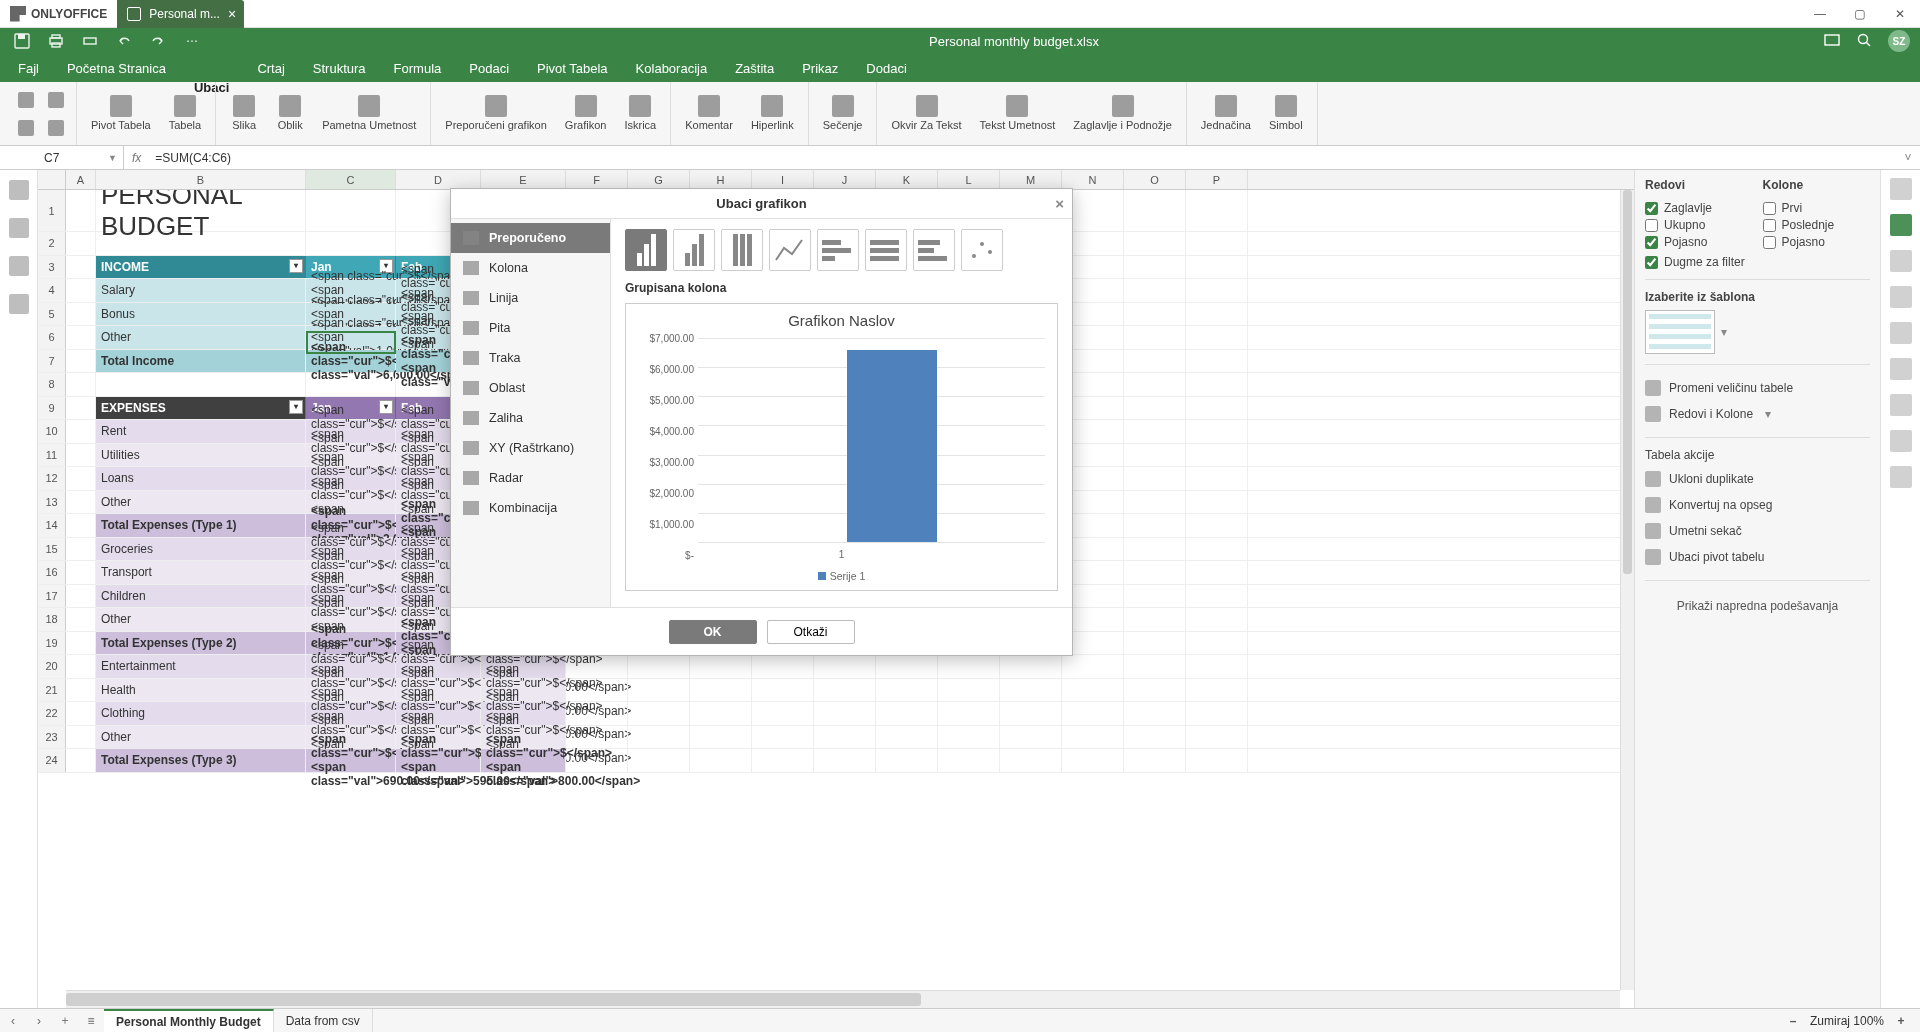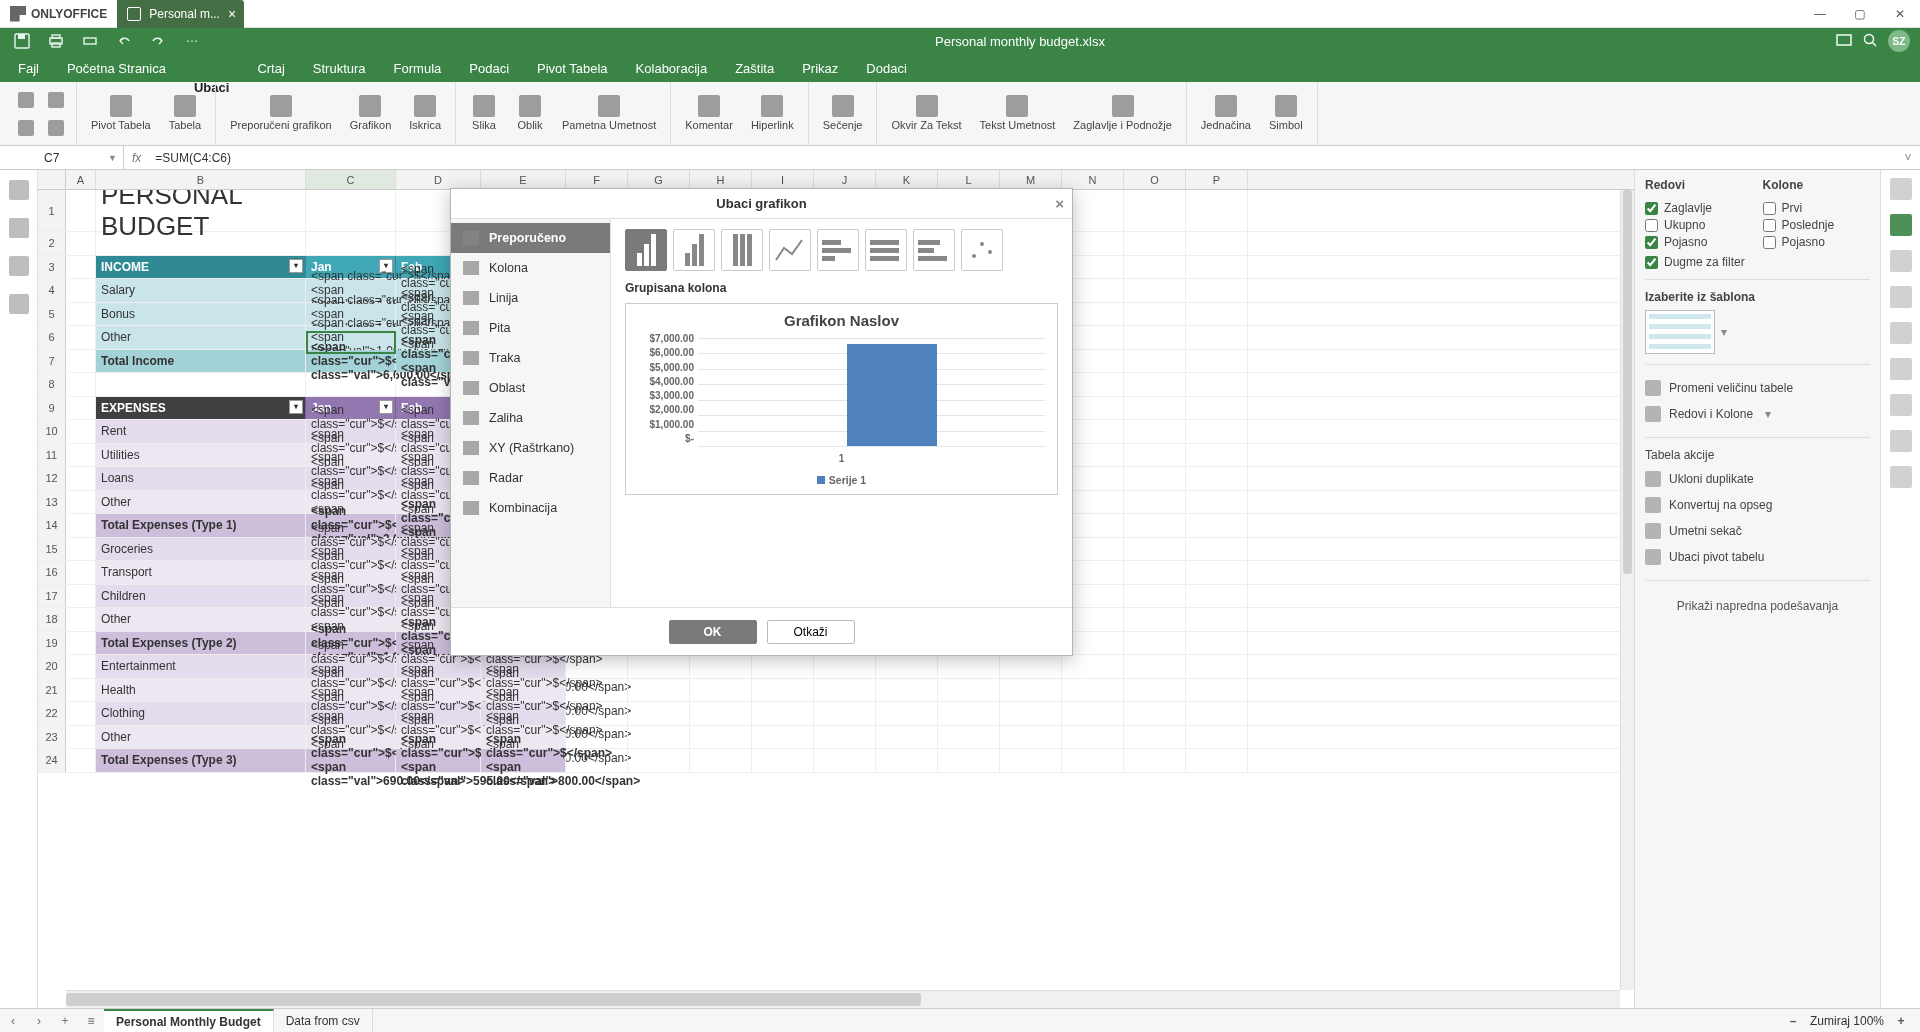"SZ" .greenbar .docrow .rightctl { gap: 10px -> 16px }
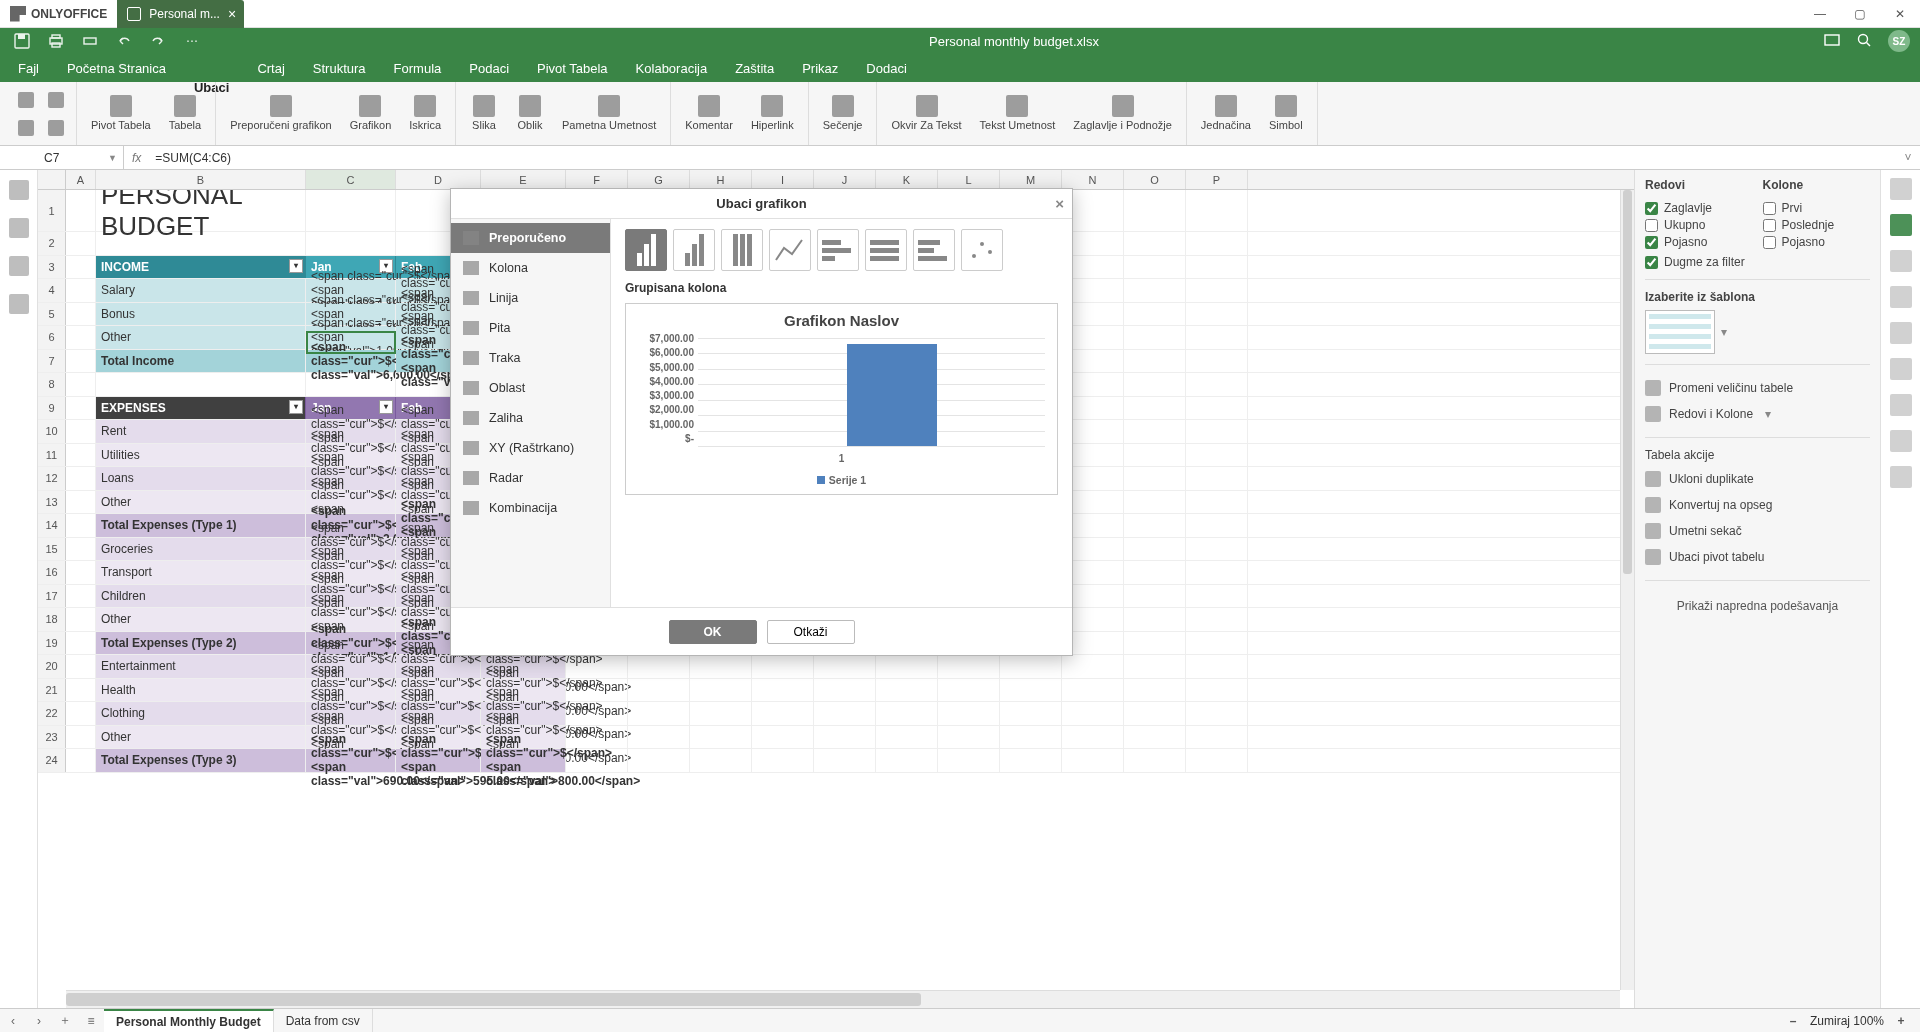"Preporučeni grafikon" div.grp { order: before "Slika" -> after "Slika" }
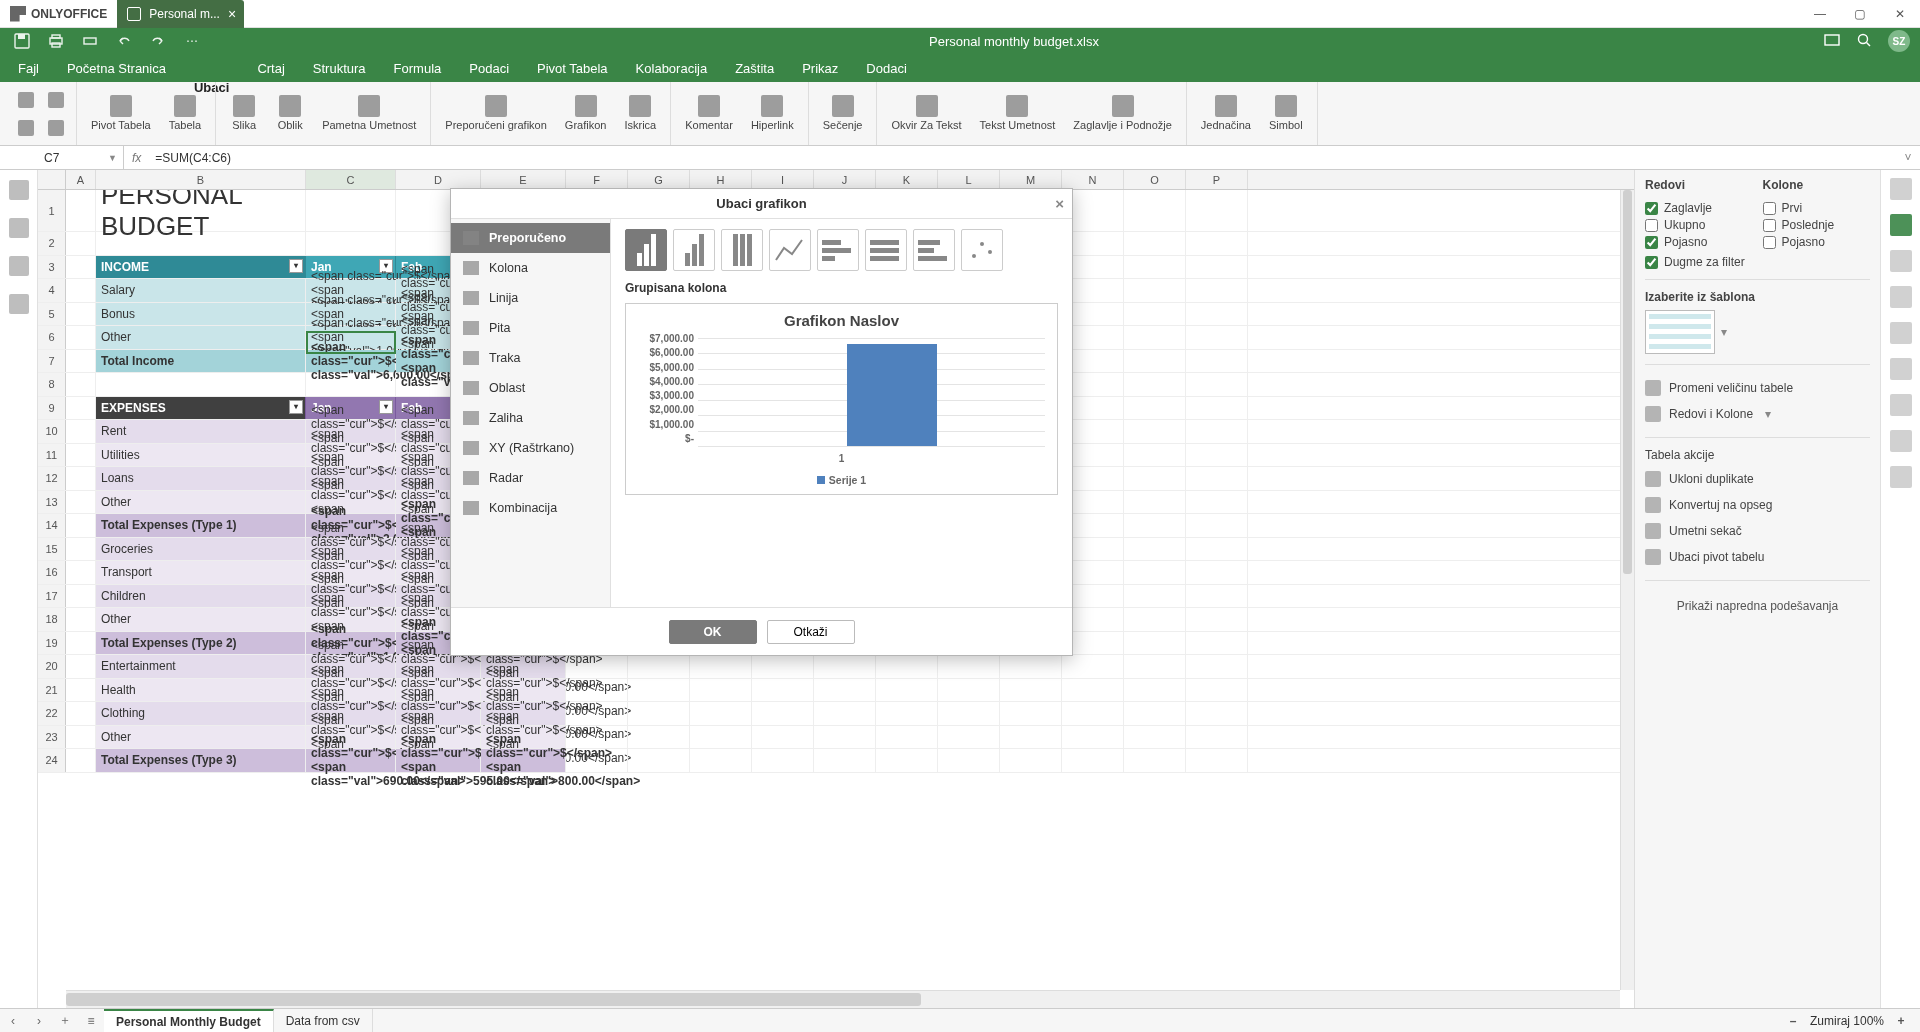"Grafikon Naslov" .dialog .chartbox { font-weight: bold -> none; height: 192px -> 288px }
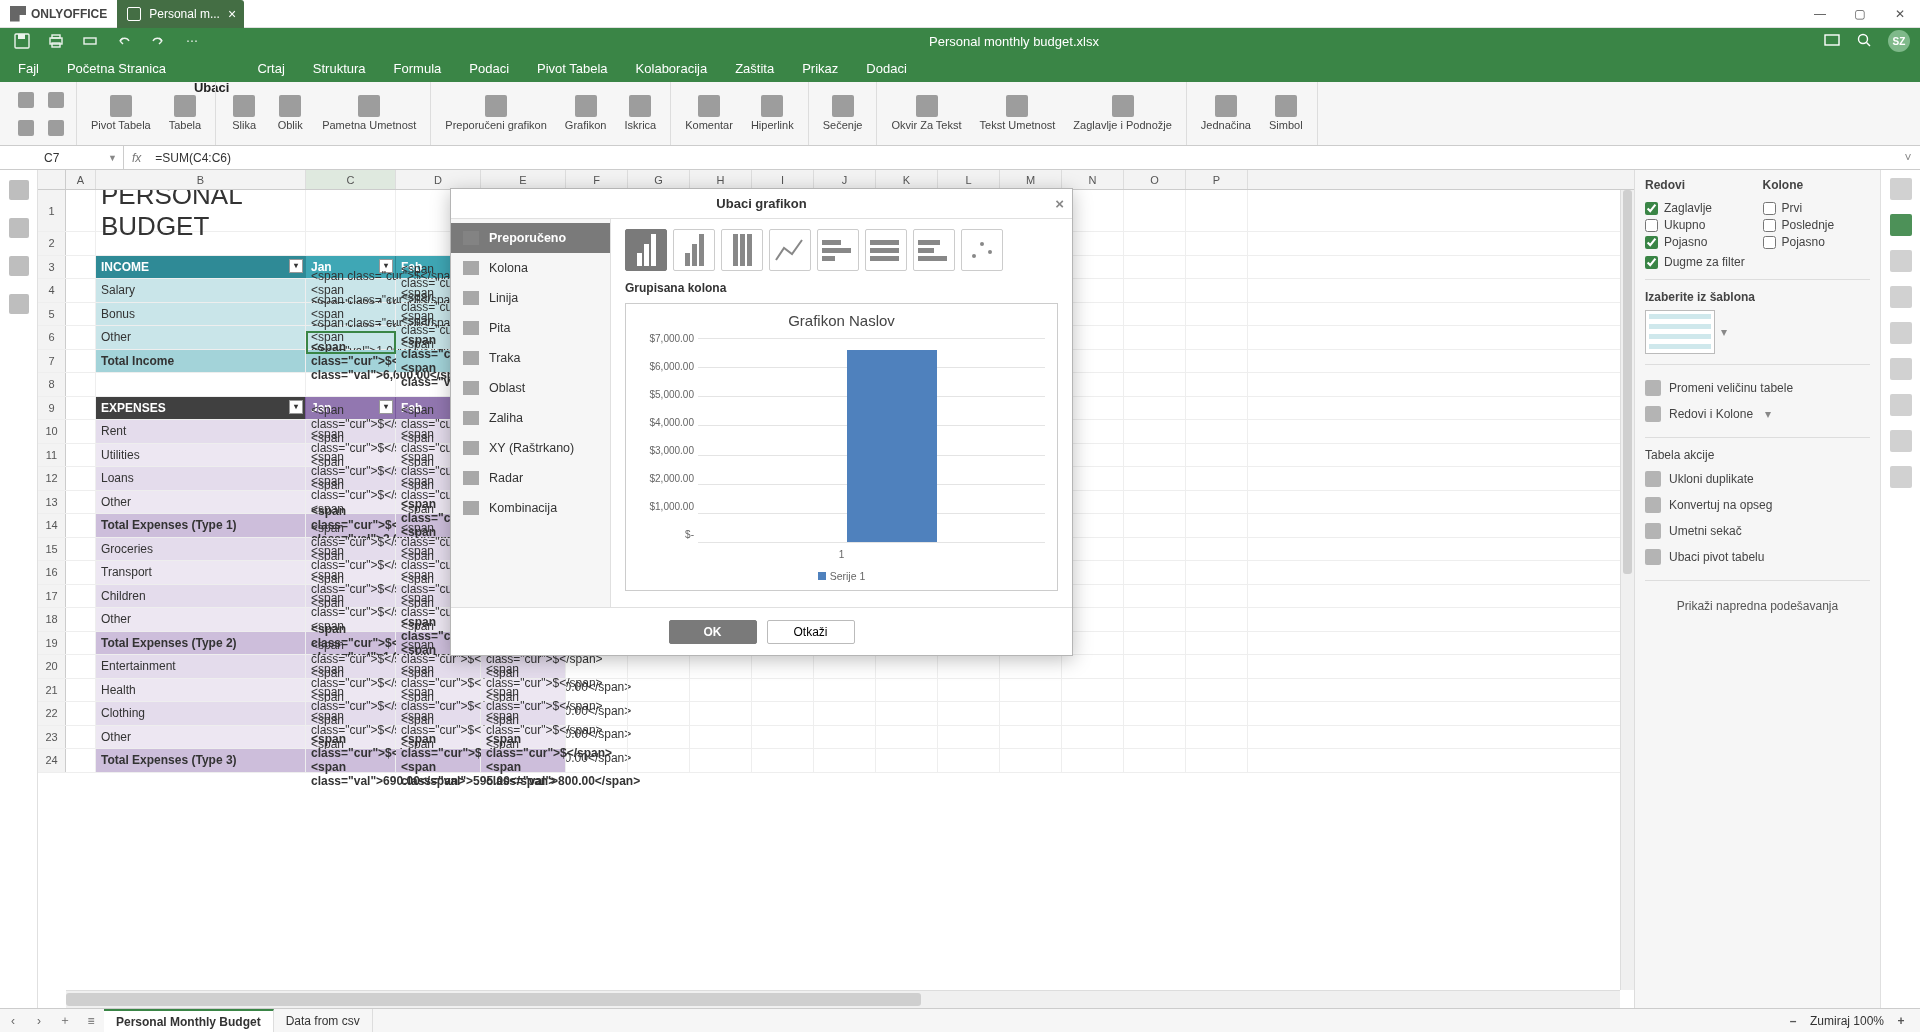"$7,000.00" .dialog .ylabels { bottom: 56px -> 35px }
